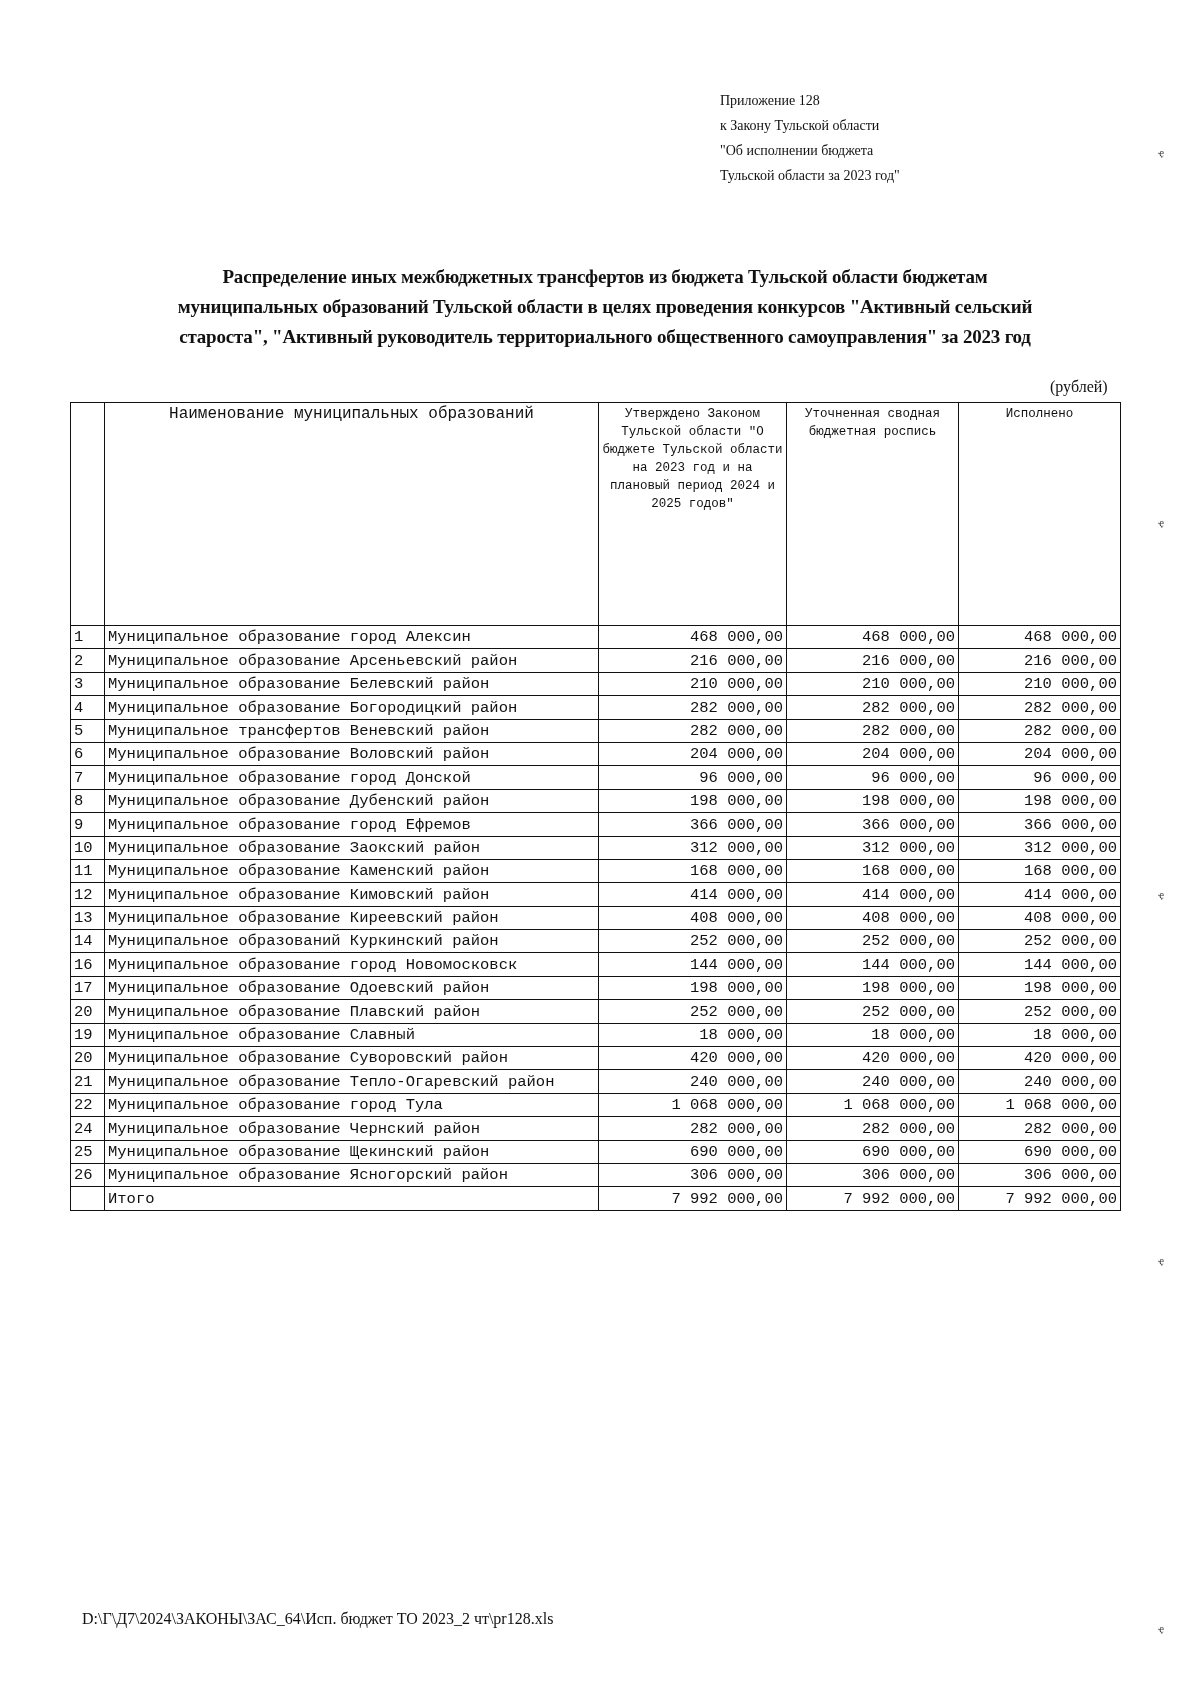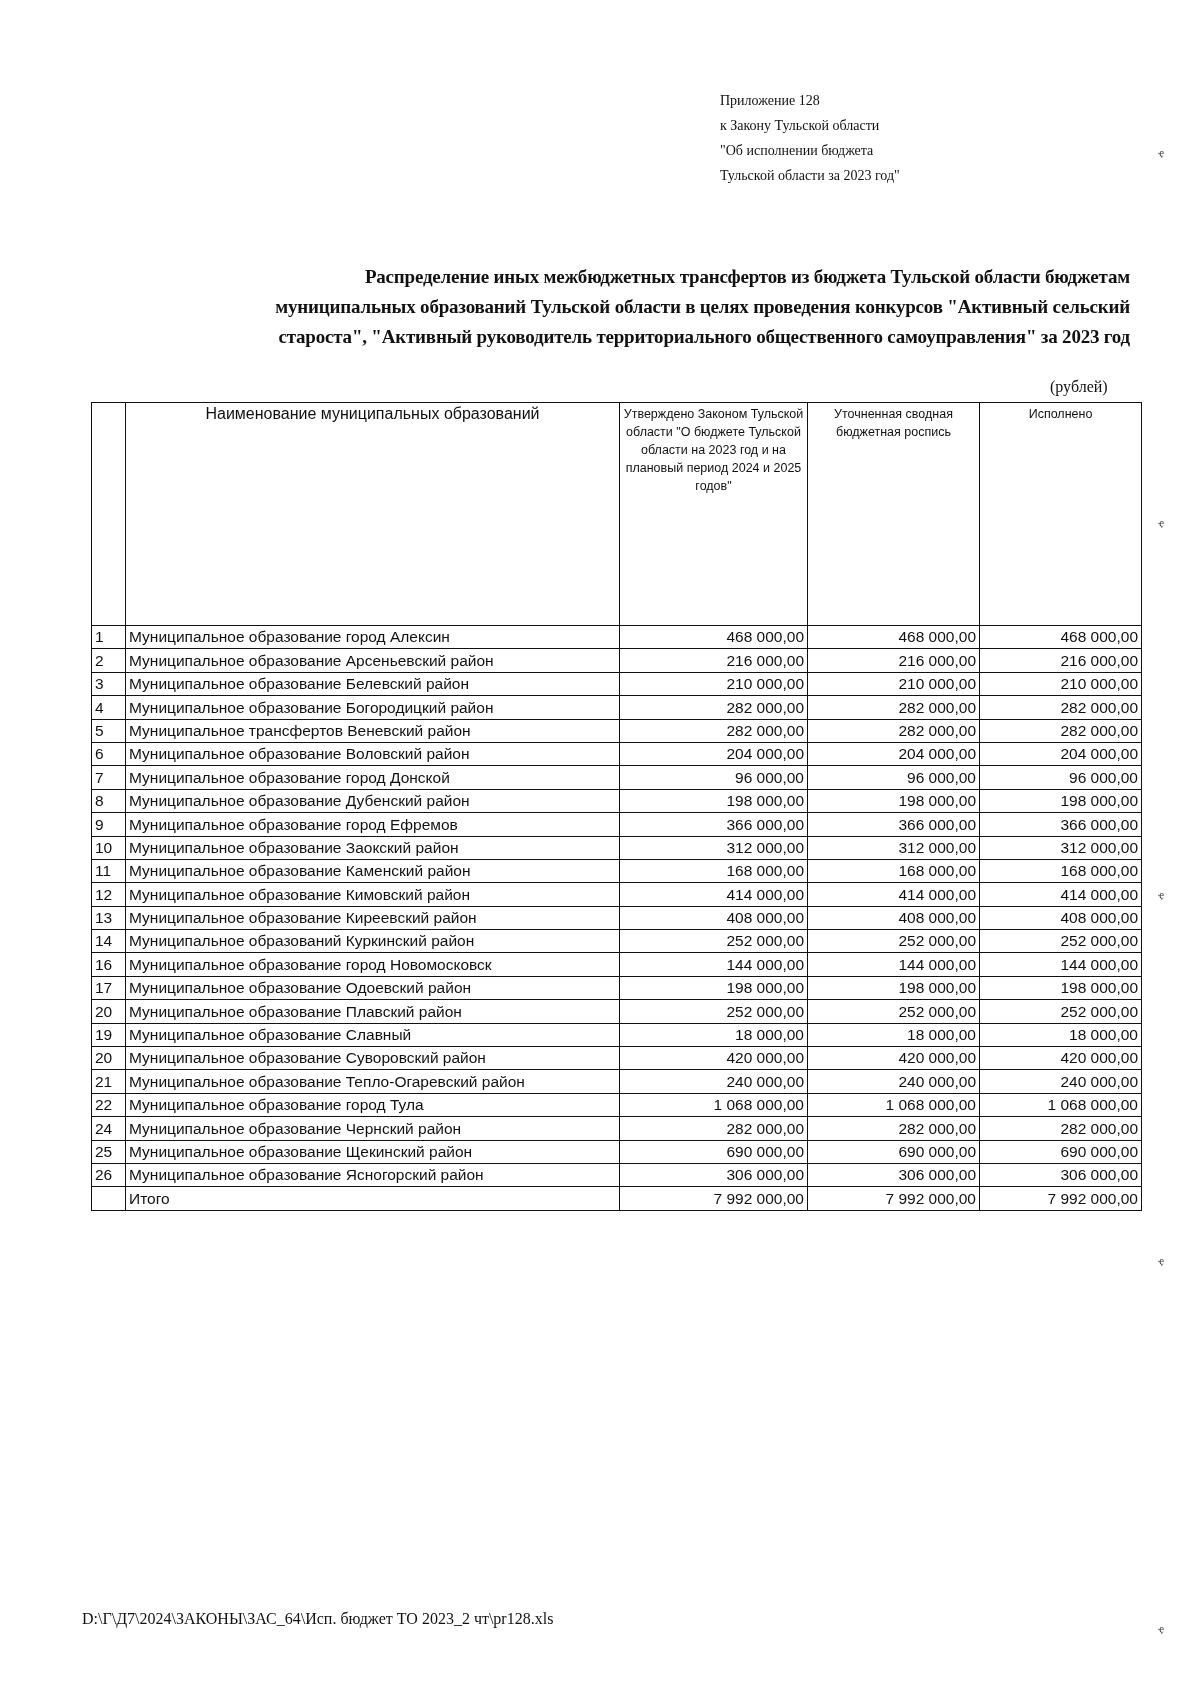"Распределение иных межбюджетных" .title { text-align: right -> center }
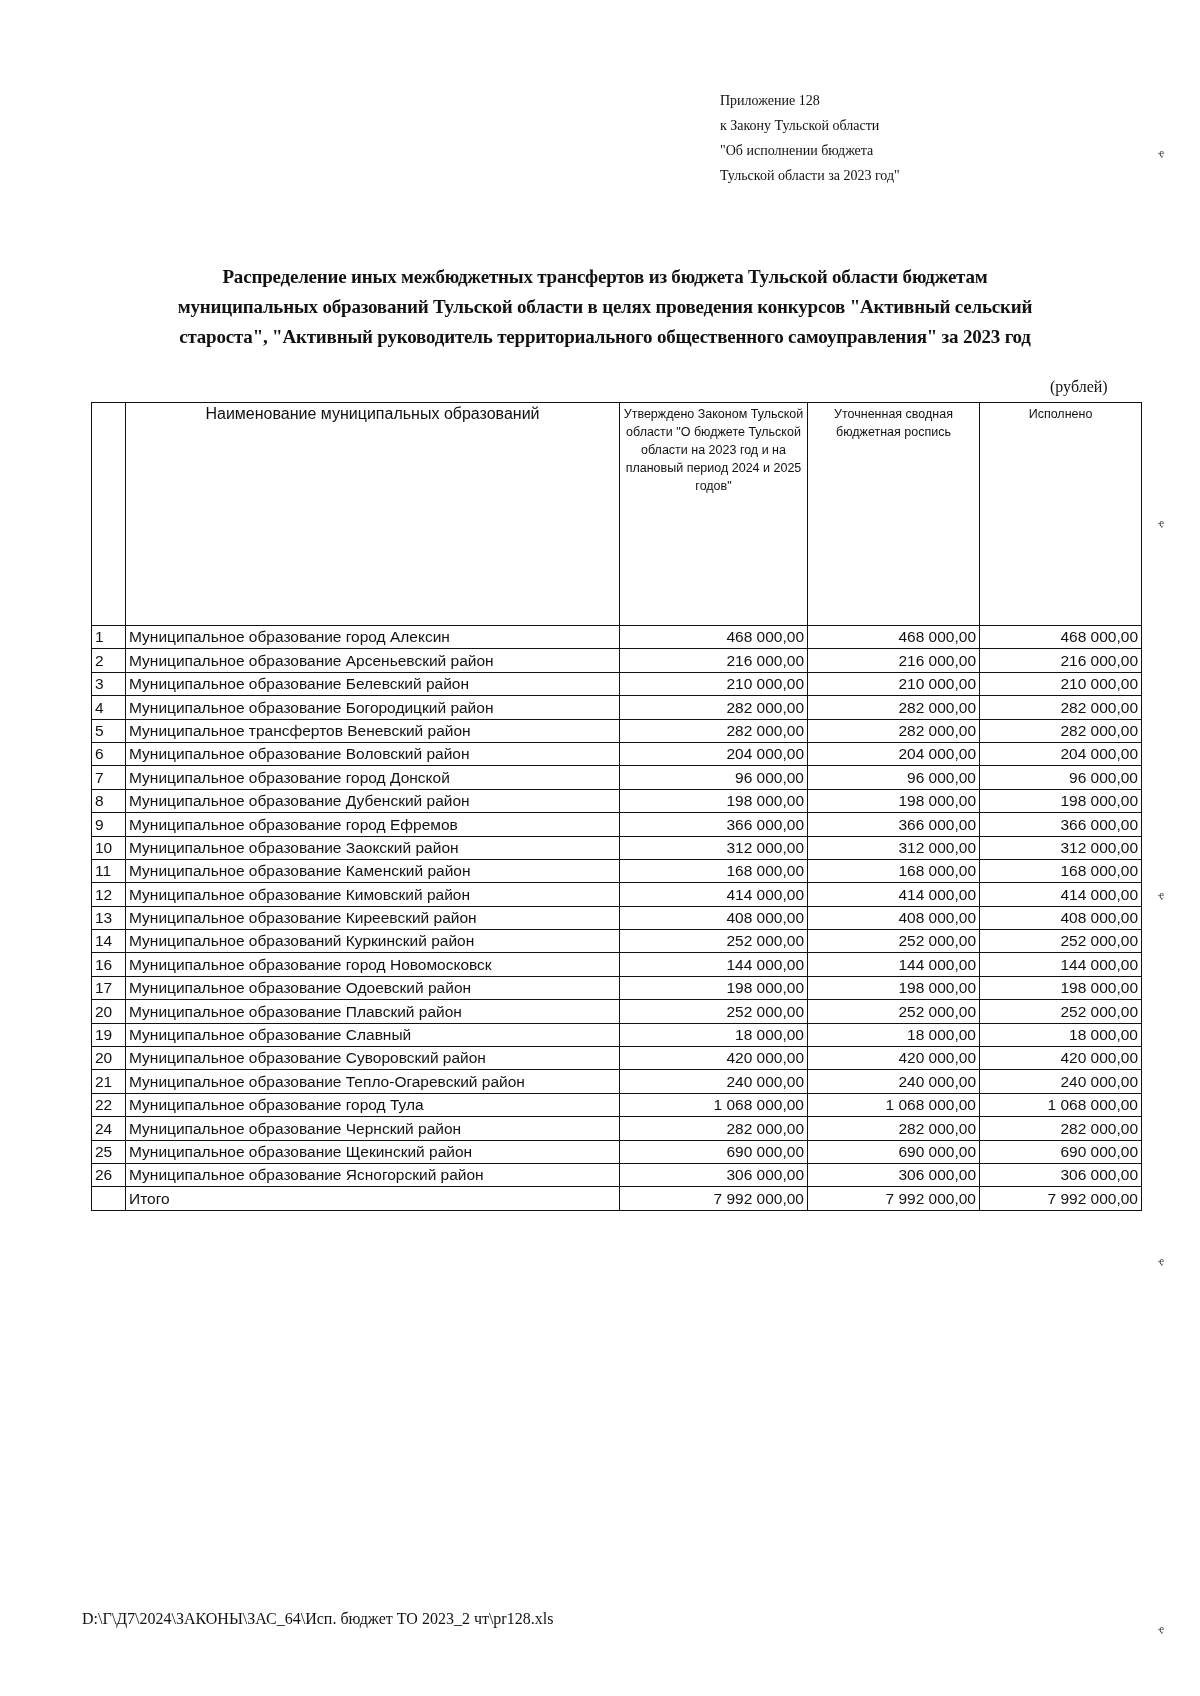"Наименование муниципальных образований" table.grid { font-family: Liberation Sans, sans-serif -> Liberation Mono, monospace; left: 91px -> 70px }
